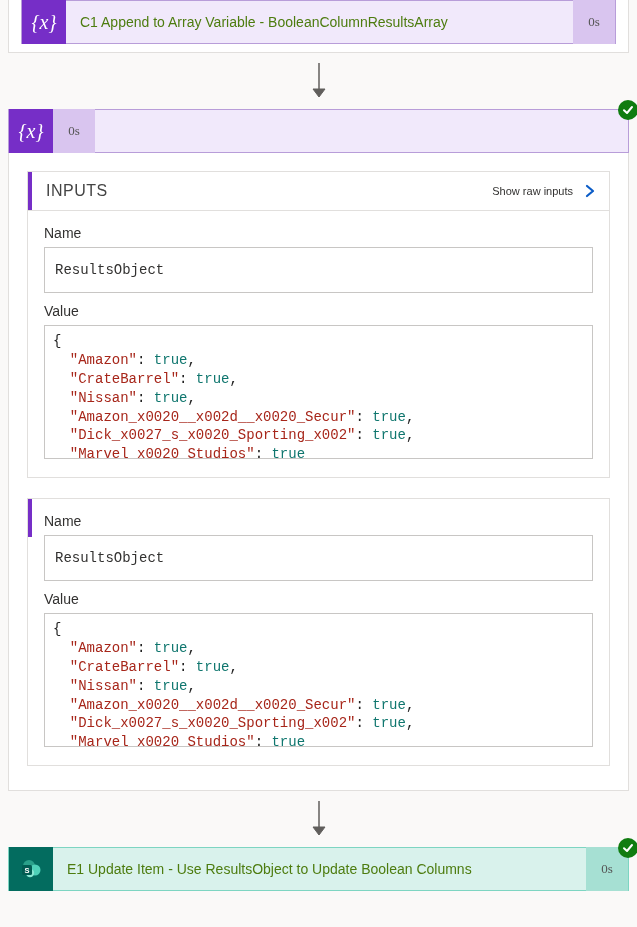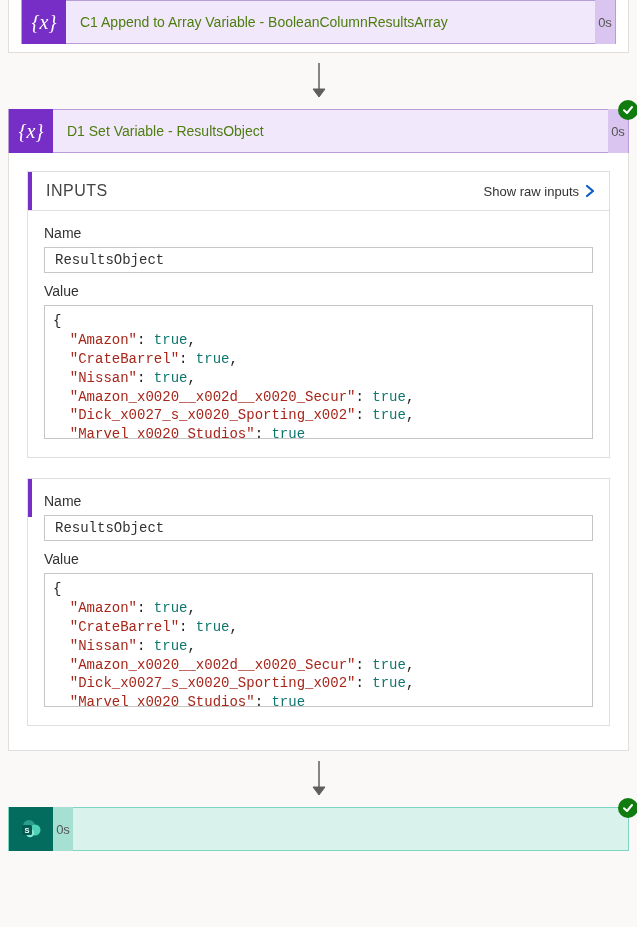"0s" .action-duration { font-family: none -> Liberation Serif, serif; width: 20px -> 42px }
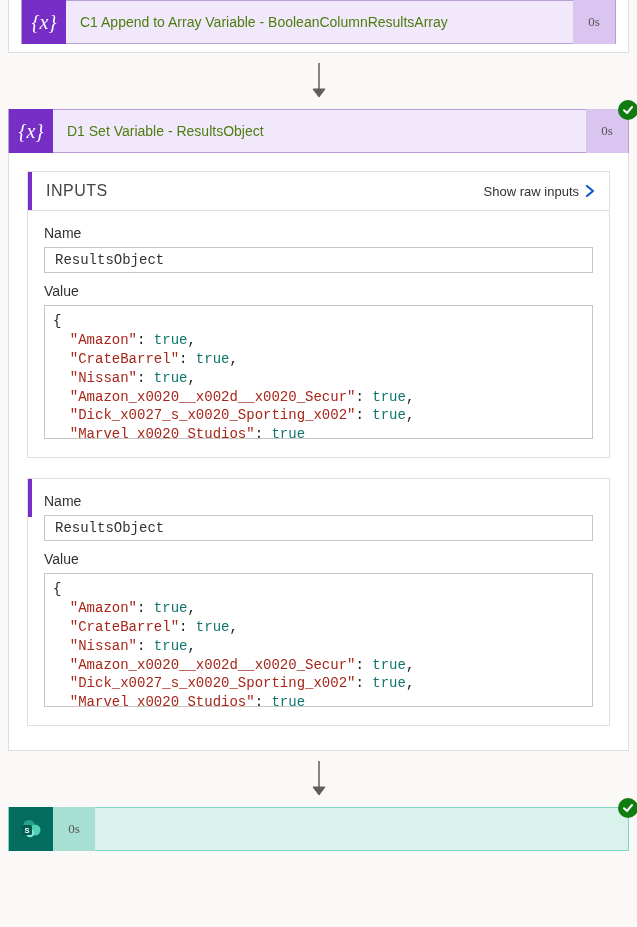"D1 Set Variable - ResultsObject" div.action-title { html: <div>D1 Set Variable - ResultsObject</div> -> none }
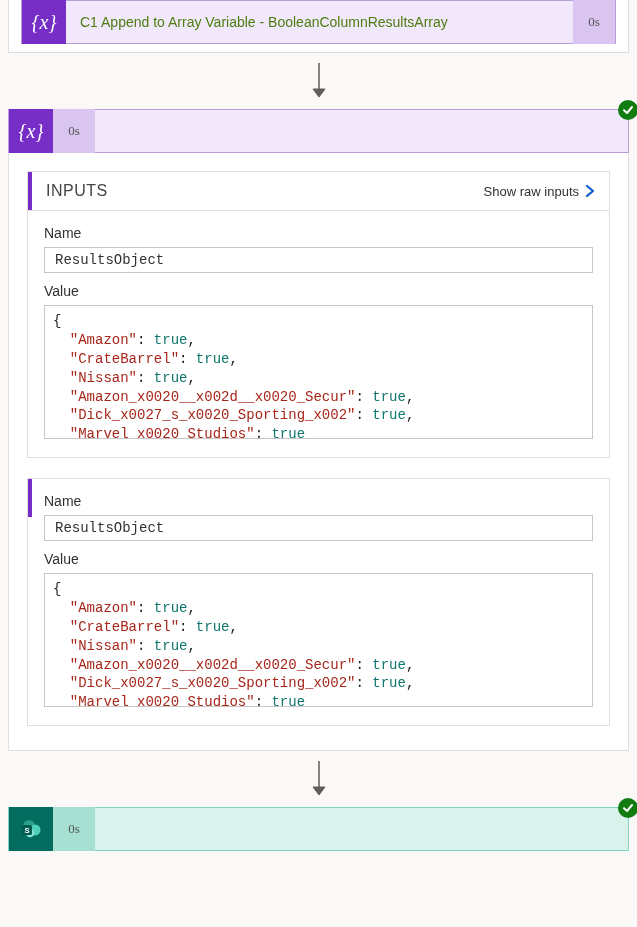"Show raw inputs" .show-raw { font-size: 13px -> 11px; gap: 6px -> 12px }
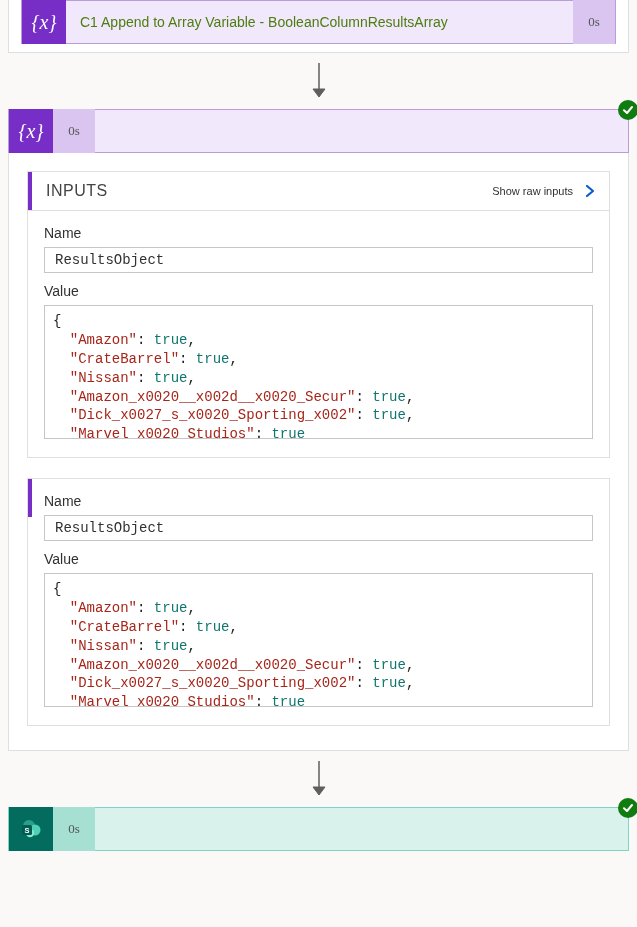"ResultsObject" .text-input { padding: 4px 10px -> 14px 10px }
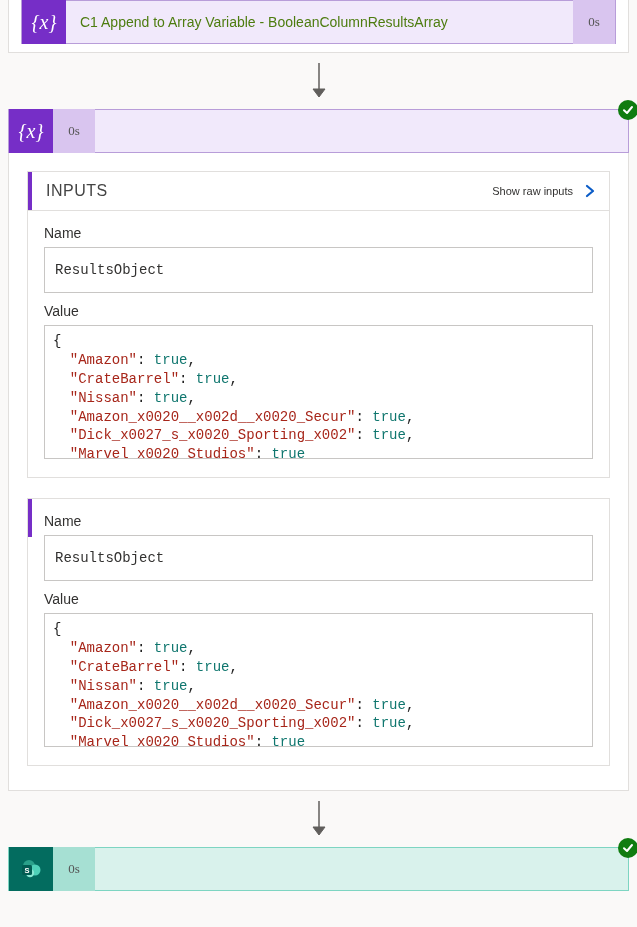"E1 Update Item - Use" div.action-title { html: none -> <div>E1 Update Item - Use ResultsObject to Update Boolean Columns</div> }
